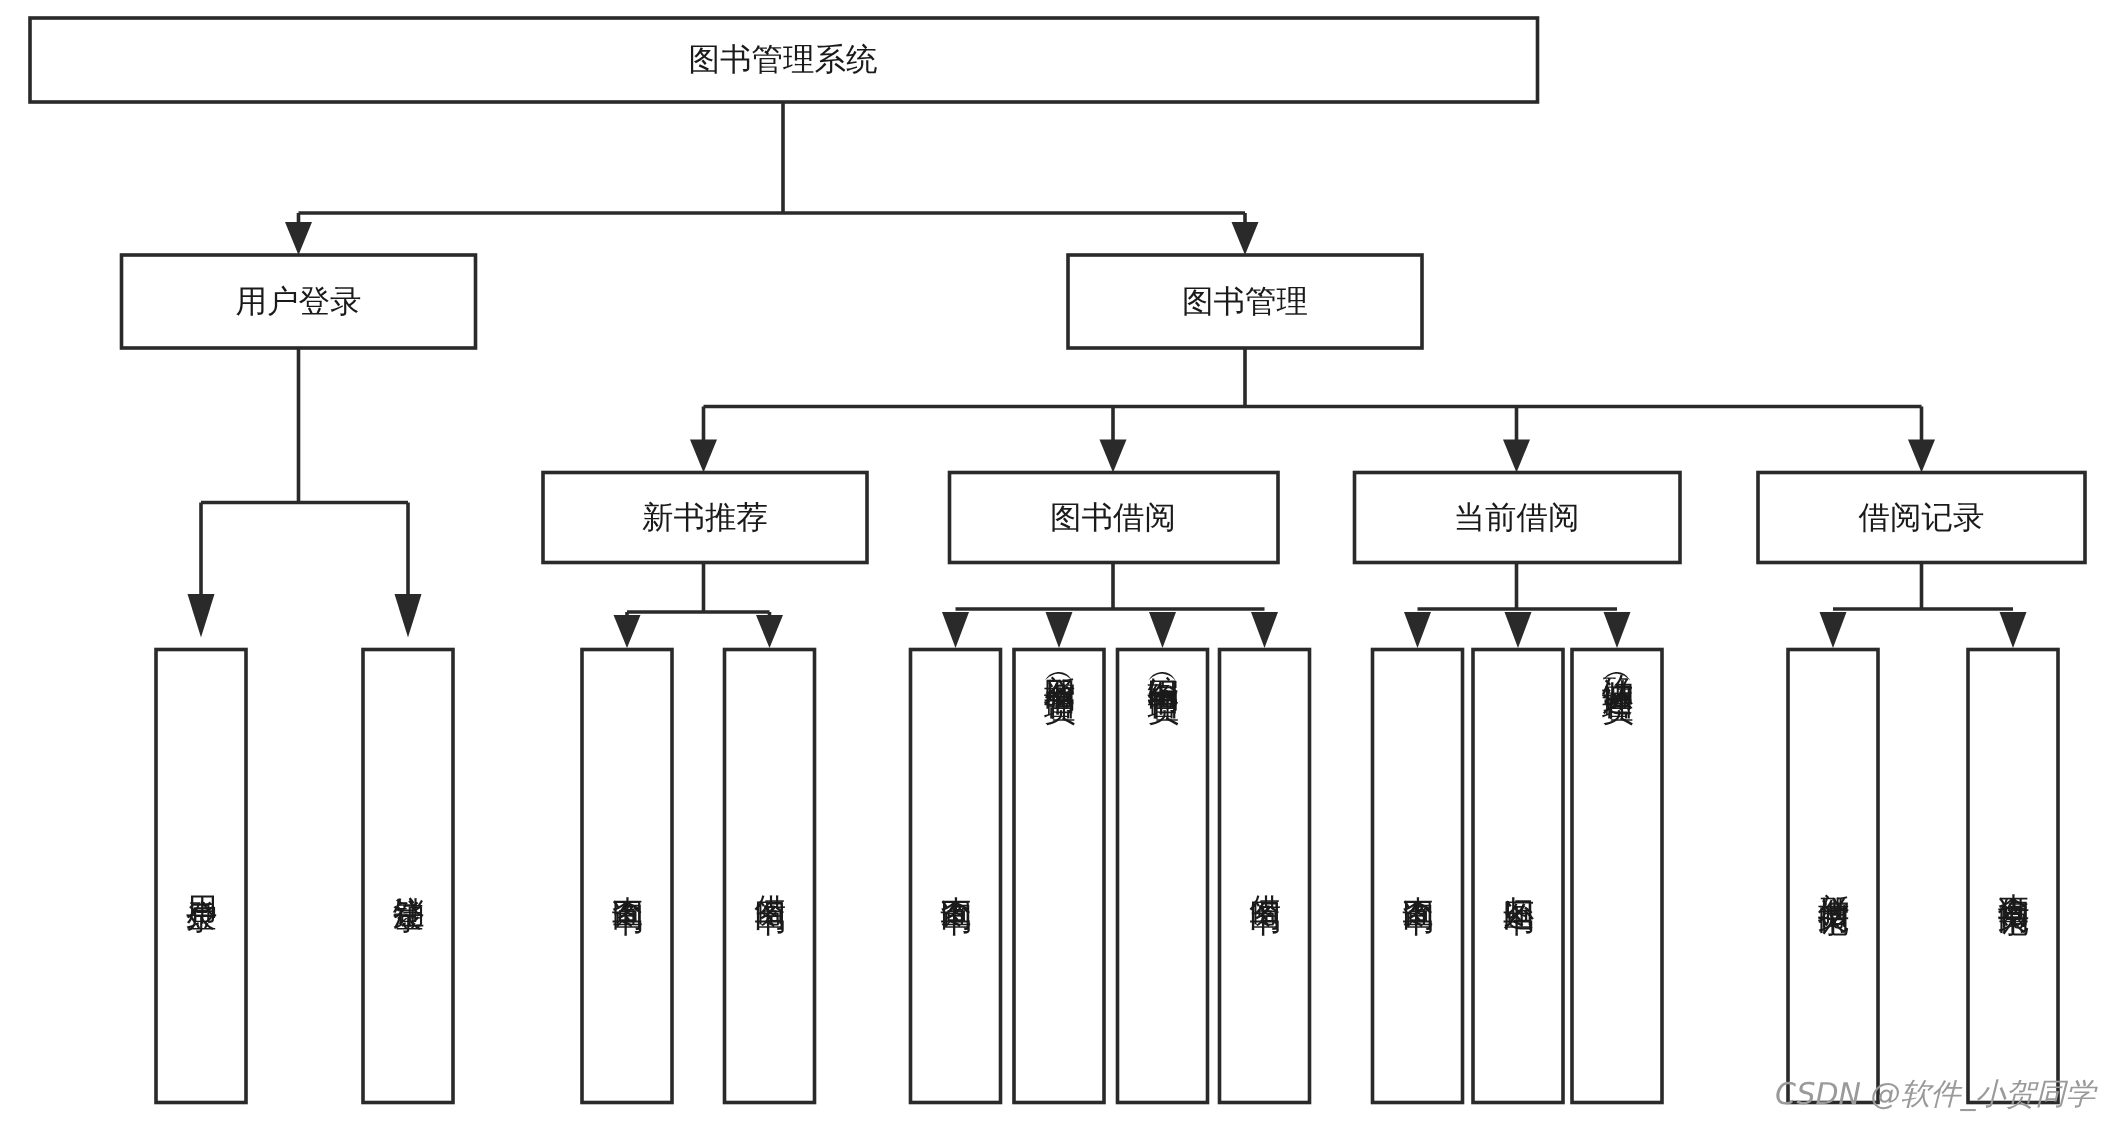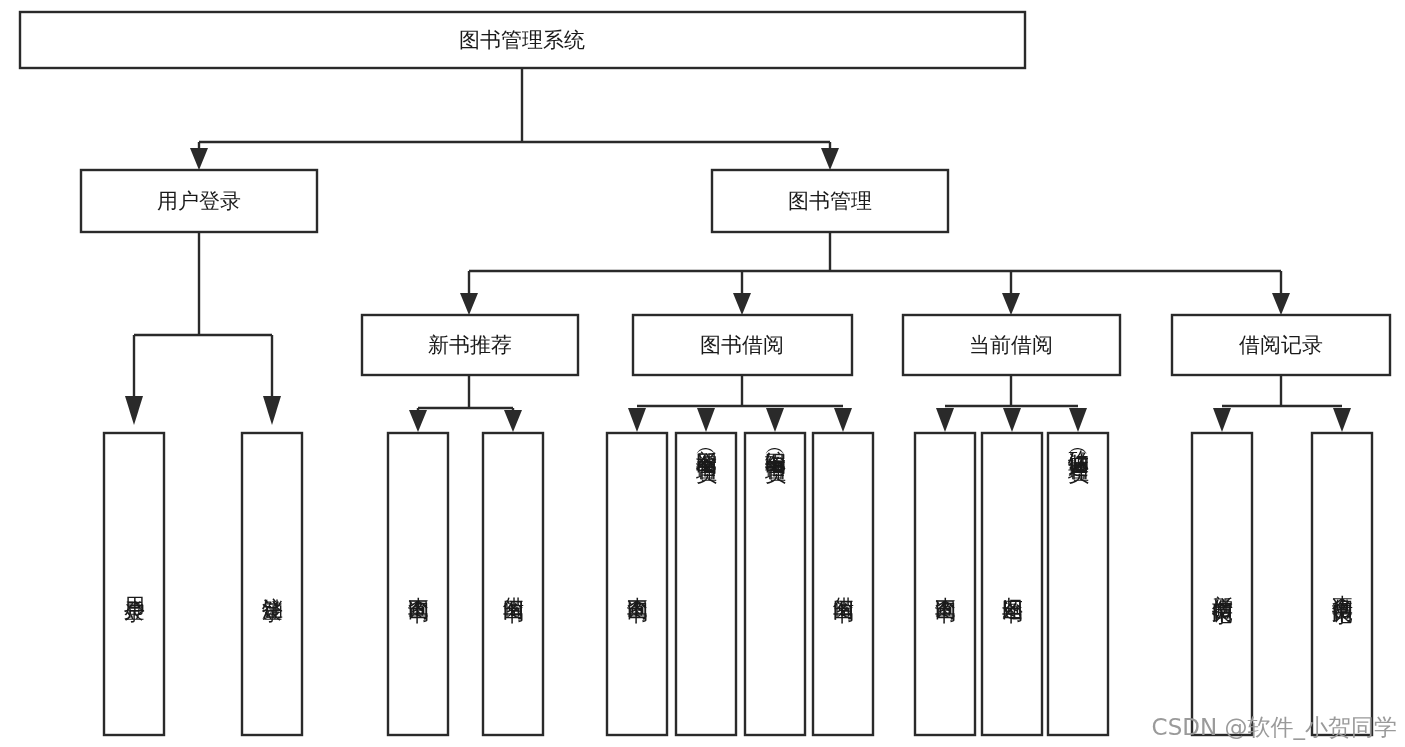"CSDN @软件_小贺同学" .watermark { font-size: 23px -> 20px; font-style: none -> italic }
